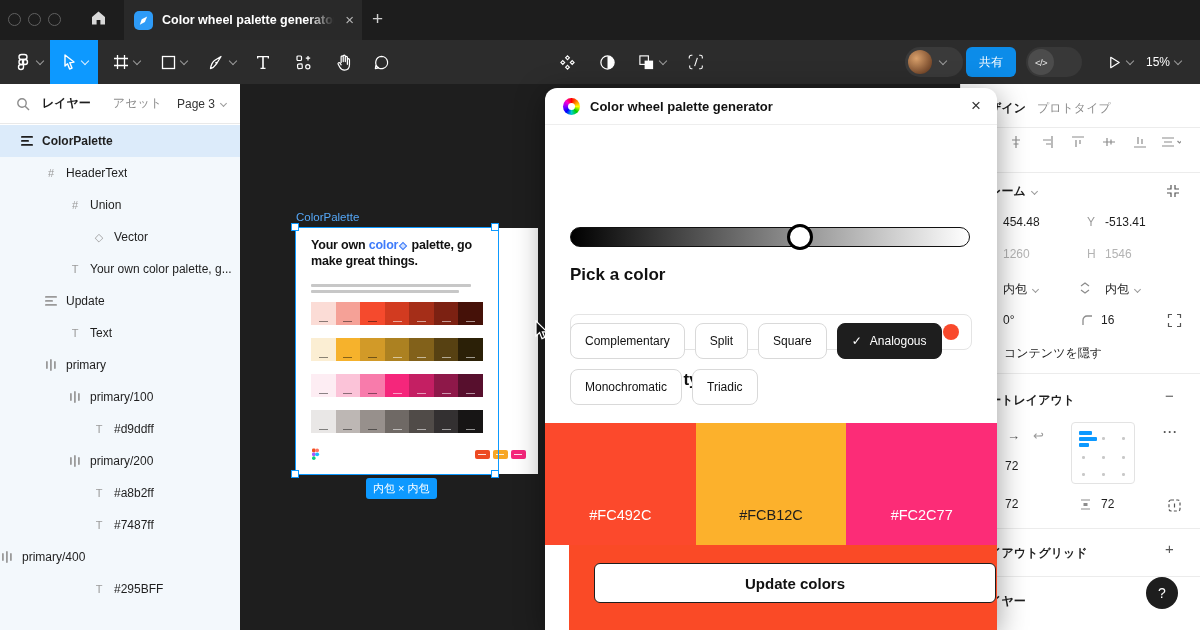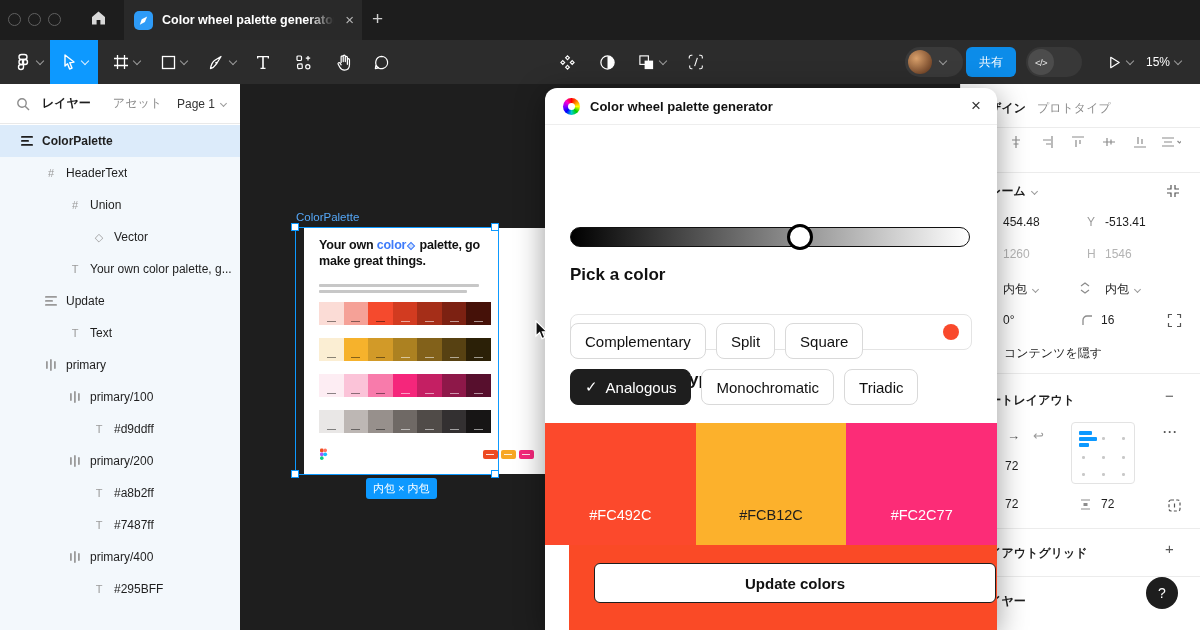"Page 1" span { text: 1 -> 3 }
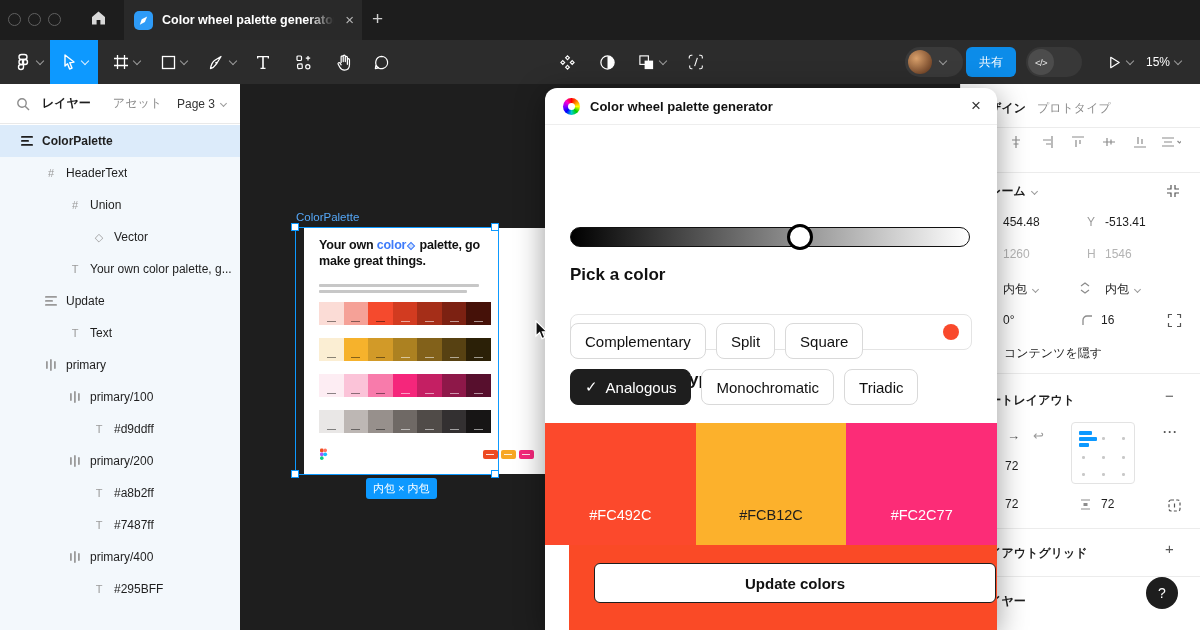"Your own color palette, go" .frame { left: 64px -> 56px }
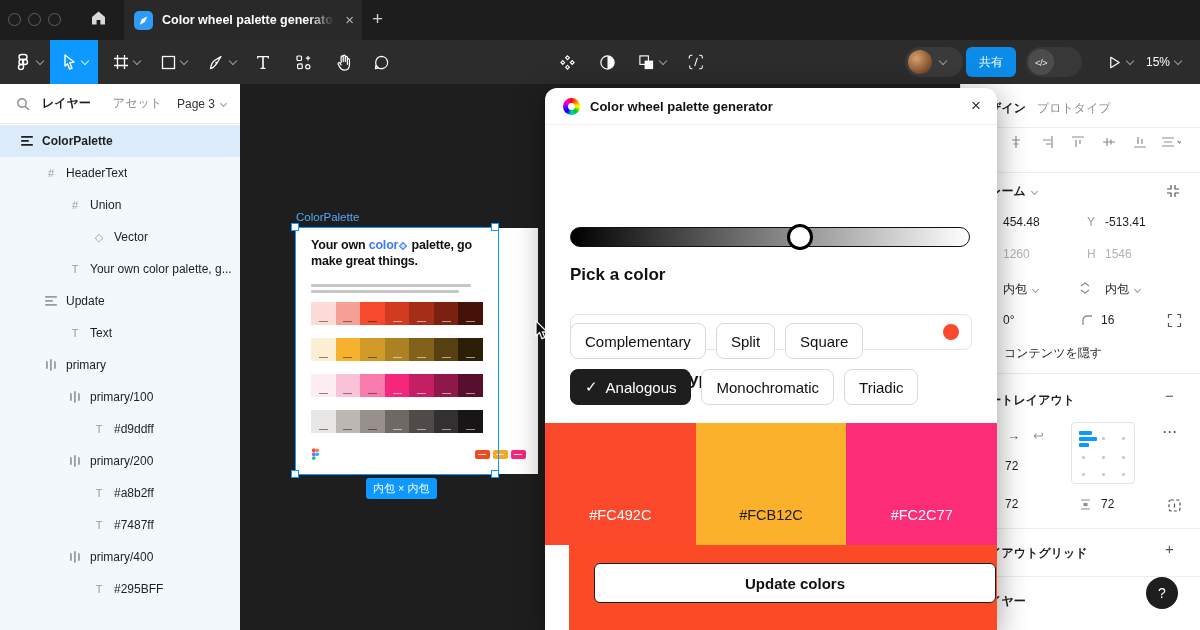"Complementary" .p-type { font-size: 15px -> 12px }
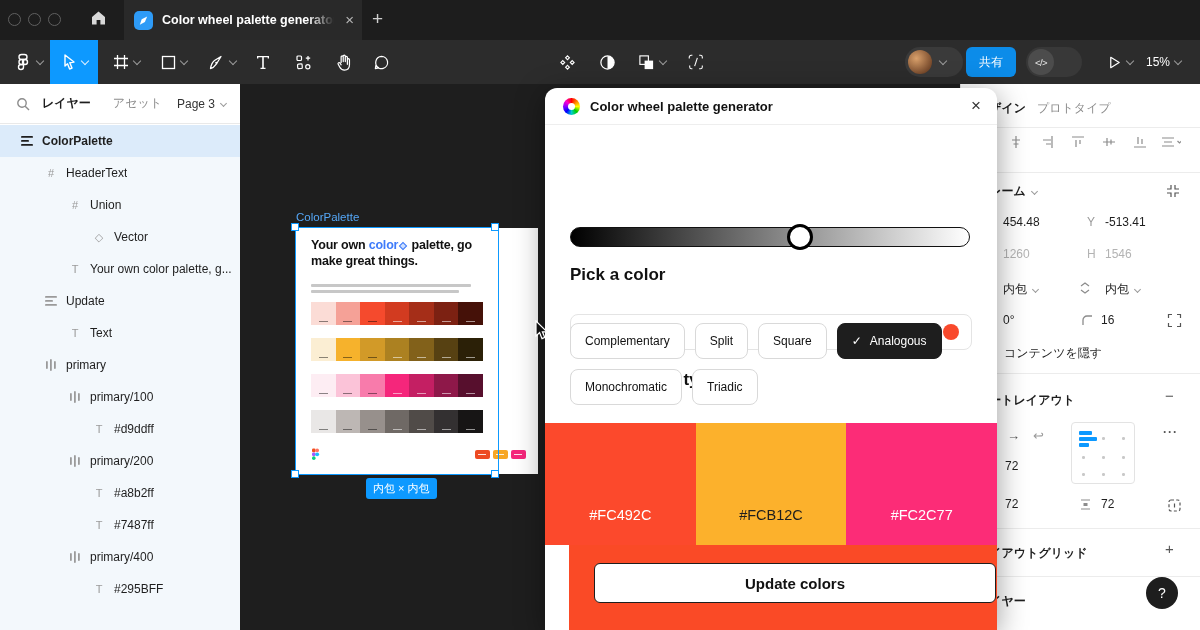"primary/400" div.layer-row { padding-left: 68px -> none }
